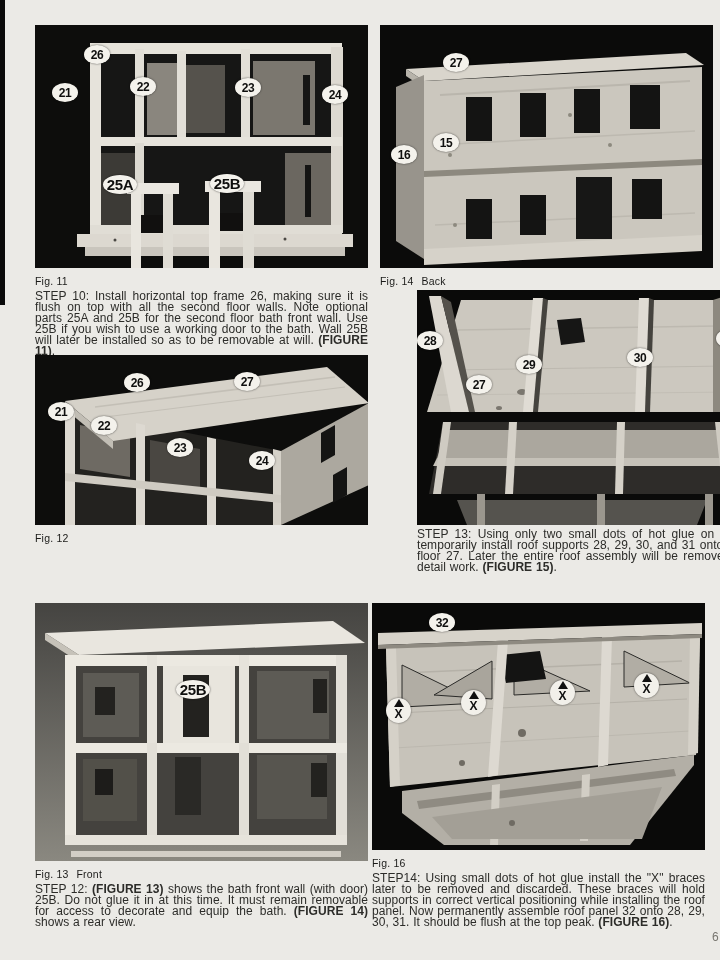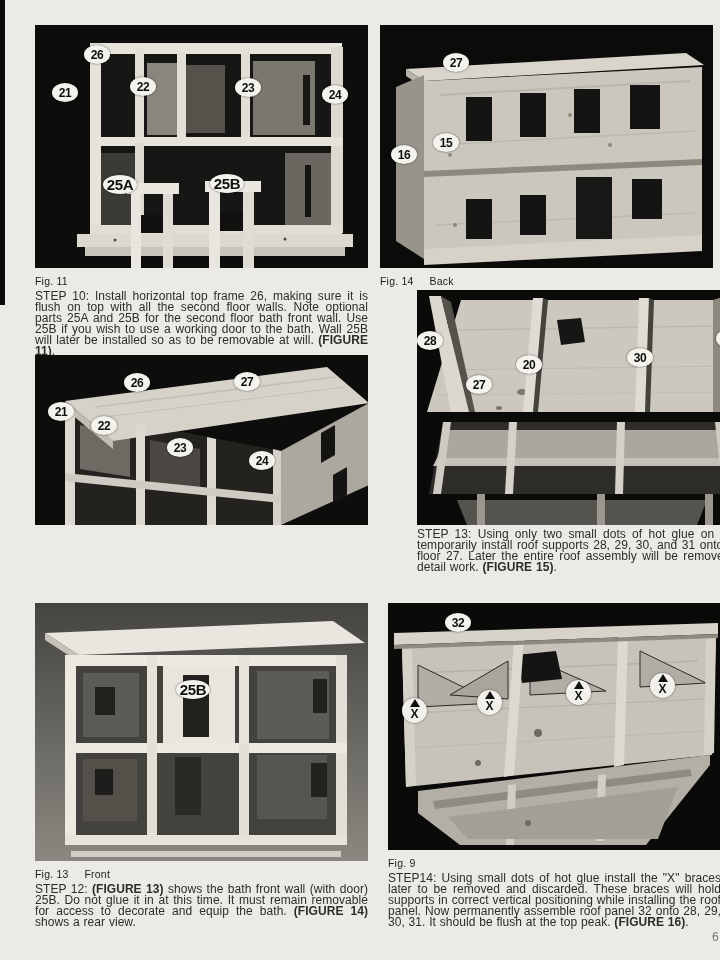"Back" .cap-sub { margin-left: 16px -> 8px }
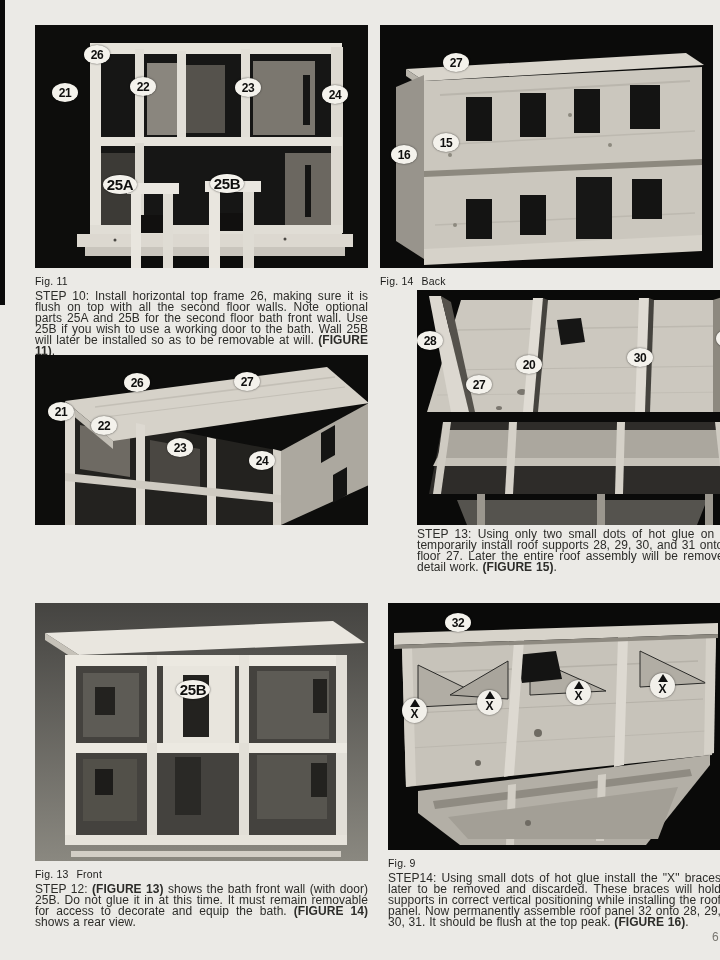"20" span.badge { text: 20 -> 29 }
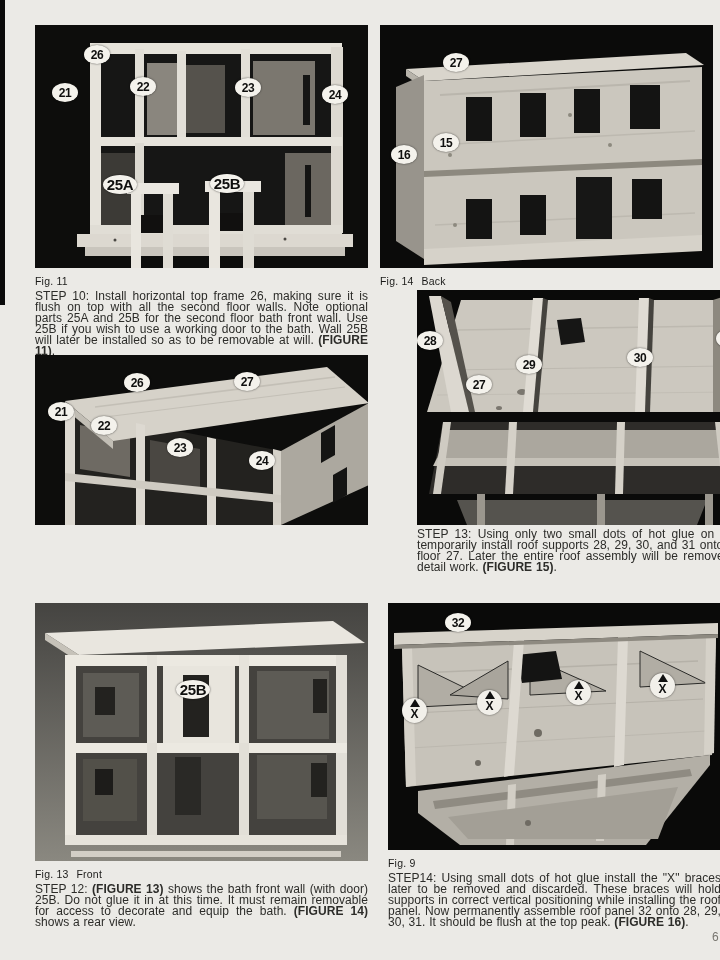"Fig. 12" div.caption { html: none -> <div><span>Fig. 12</span></div> }
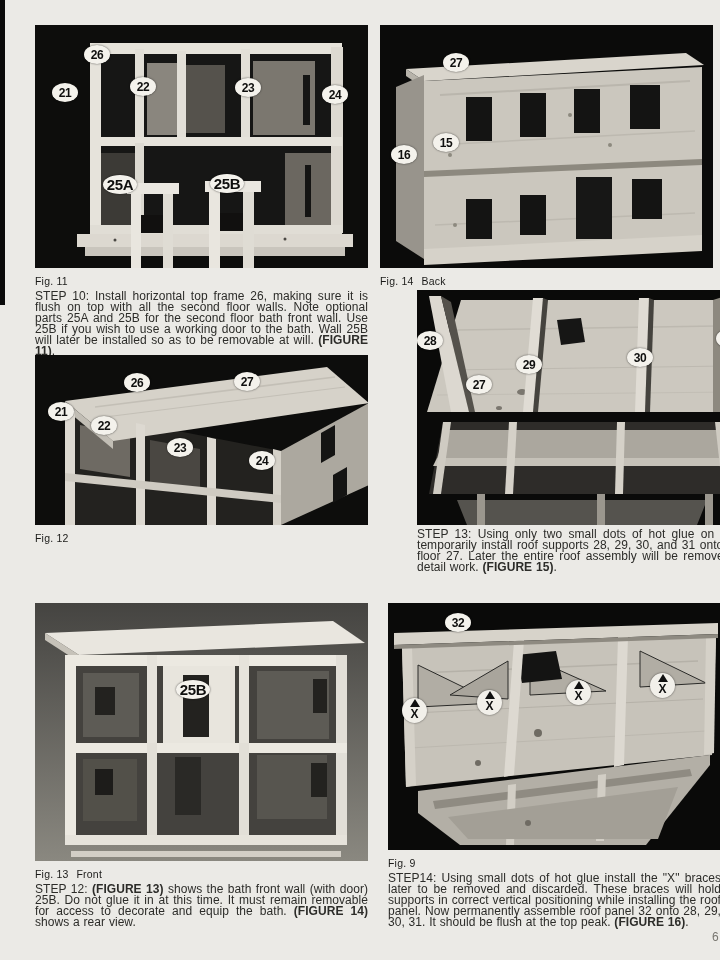"32" div.figblock { left: 388px -> 372px }
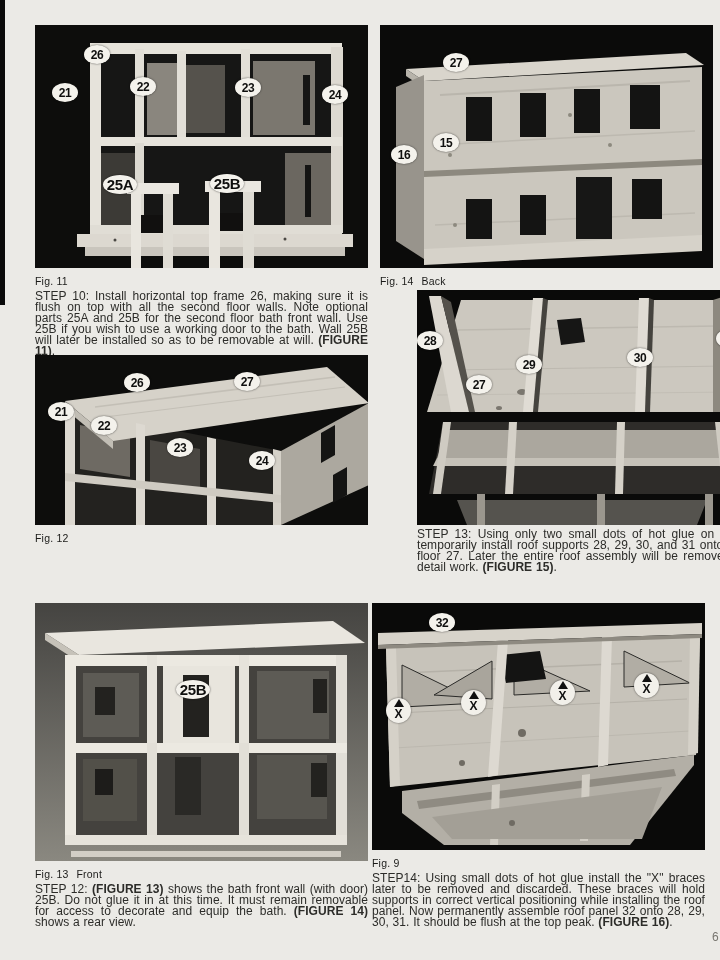"Fig. 9" span { text: 9 -> 16 }
